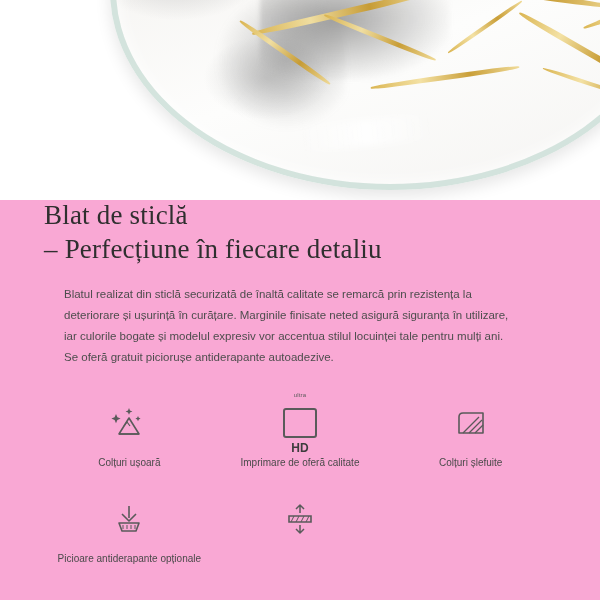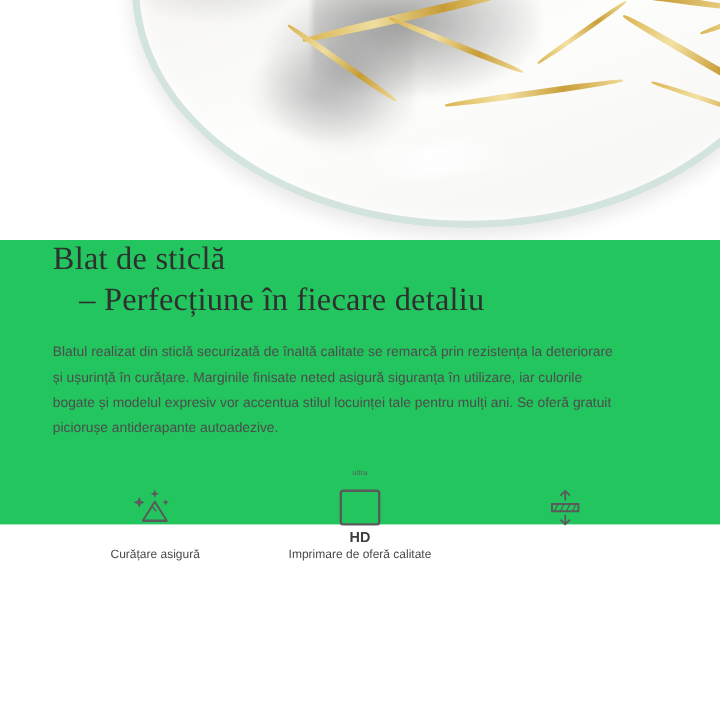"Blat de sticlă" .page { background: #22c55e -> #f9a8d4; height: 437px -> 600px }
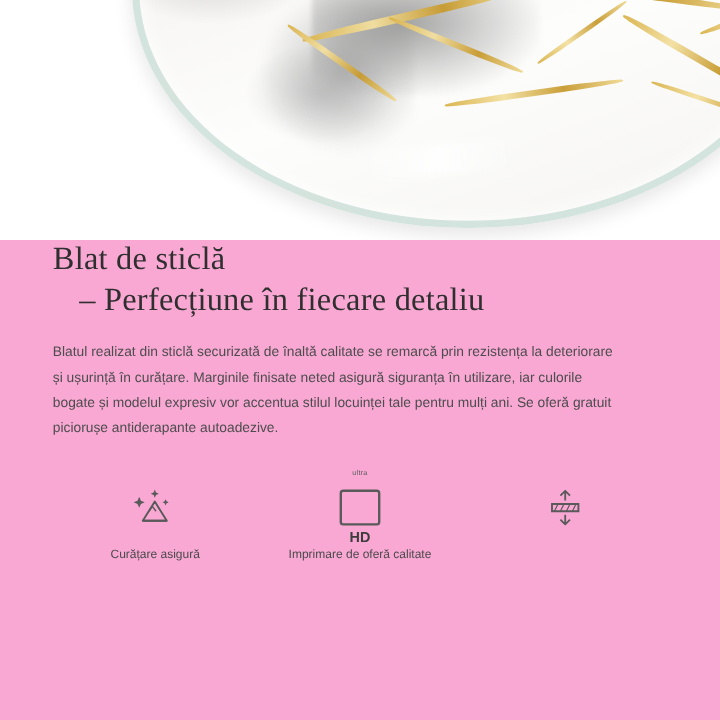"– Perfecțiune în fiecare detaliu" .headline .line2 { margin-left: 22px -> none }
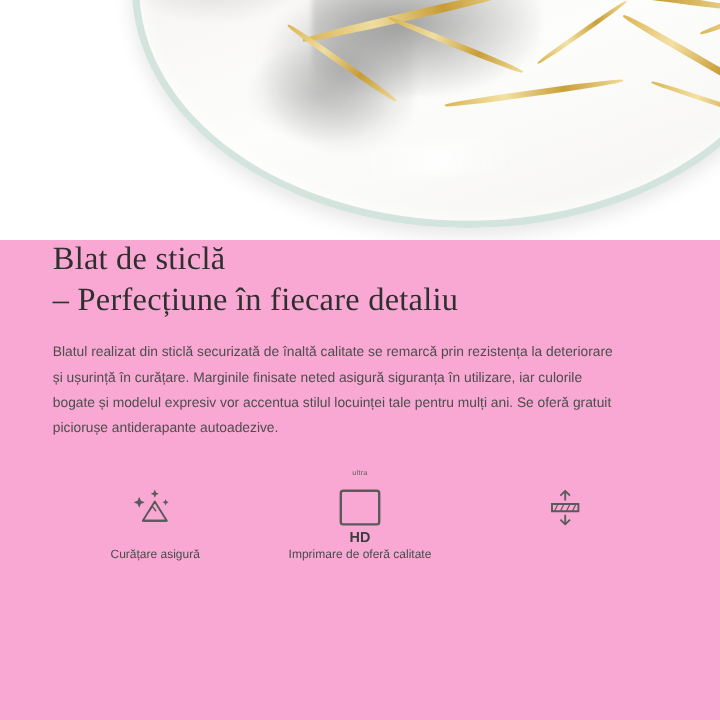"Blatul realizat din sticlă securizată" .body-copy { padding: 18px 44px 0 44px -> 18px 44px 0 64px }
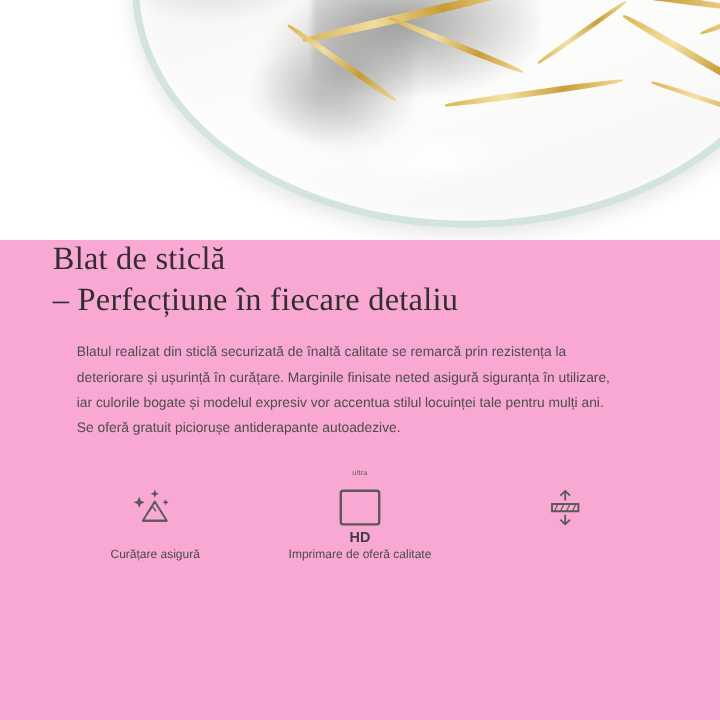"Curățare asigură" div.feature-label { text: Curățare asigură -> Colțuri ușoară }
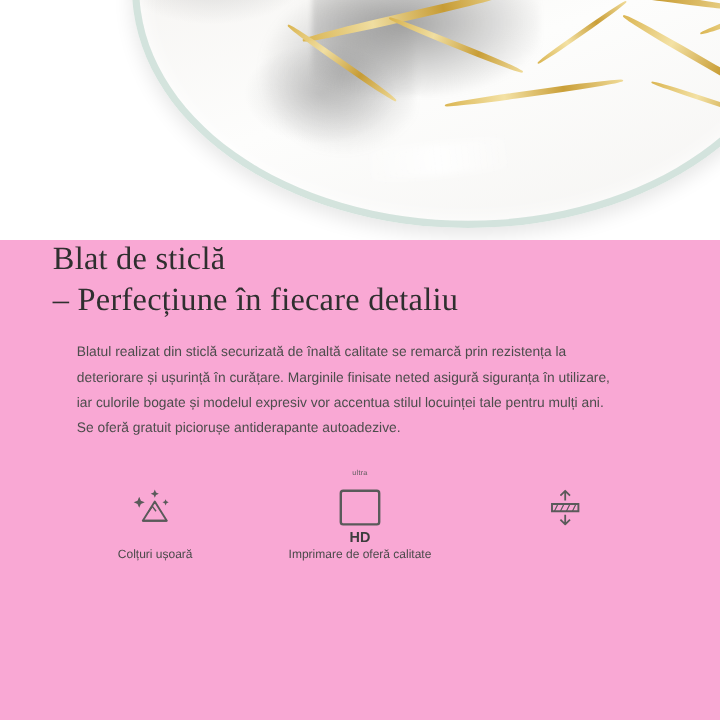"Colțuri șlefuite" div.feature { html: none -> <div> <div> <svg> <path></path> <path></path> <path></path> <path></path> </svg> </div> <div>Colțuri șlefuite</div> </div> }
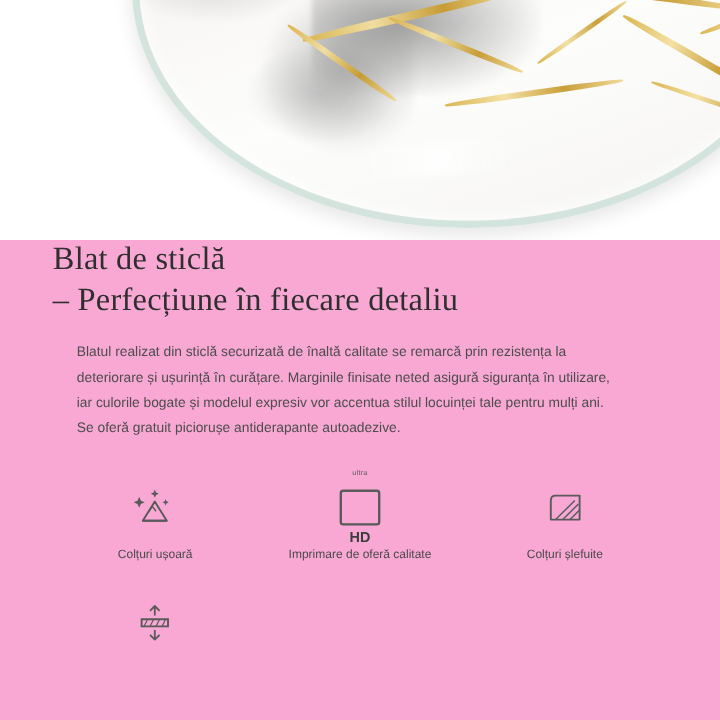"Picioare antiderapante opționale" div.feature { html: none -> <div> <div> <svg> <path></path> <path></path> <path></path> <path></path> </svg> </div> <div>Picioare antiderapante opționale</div> </div> }
